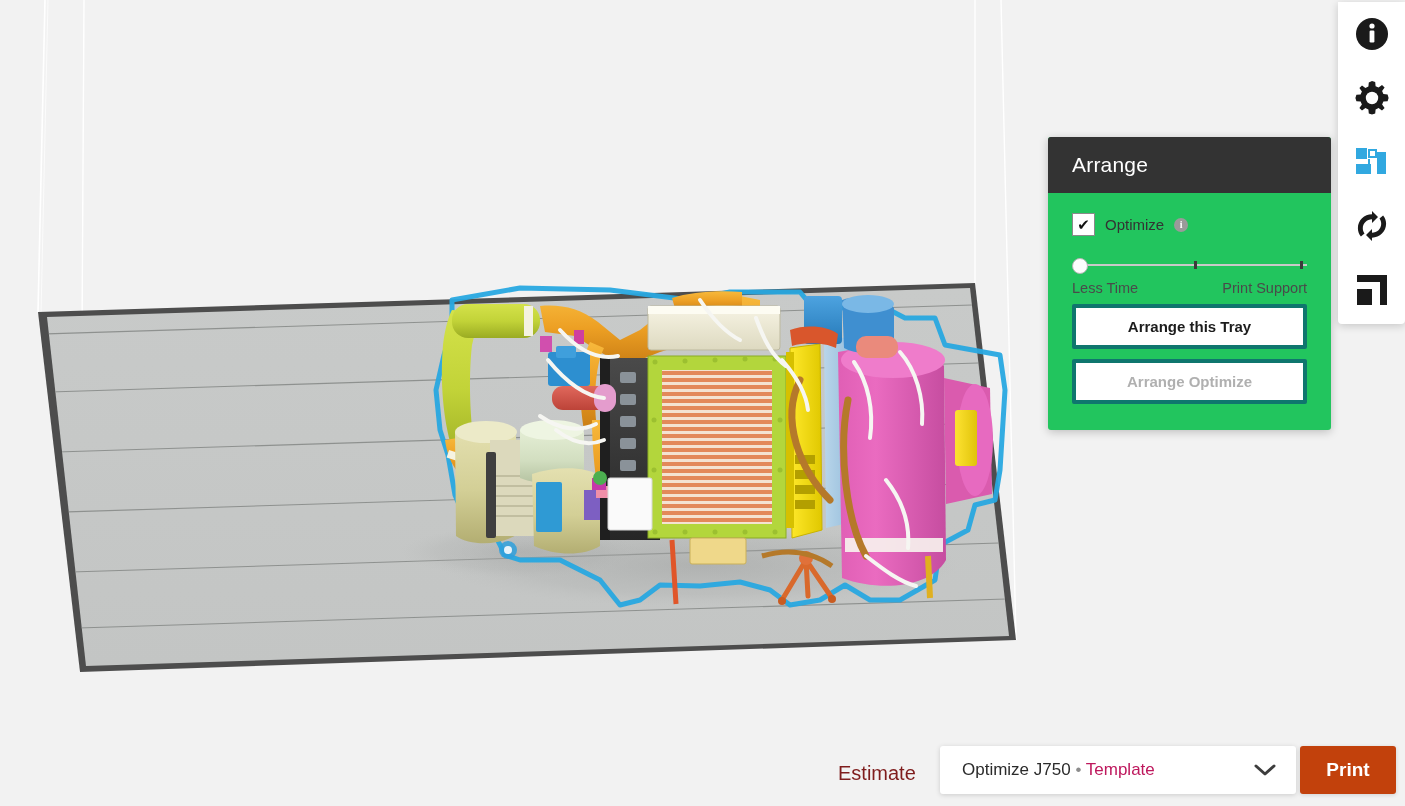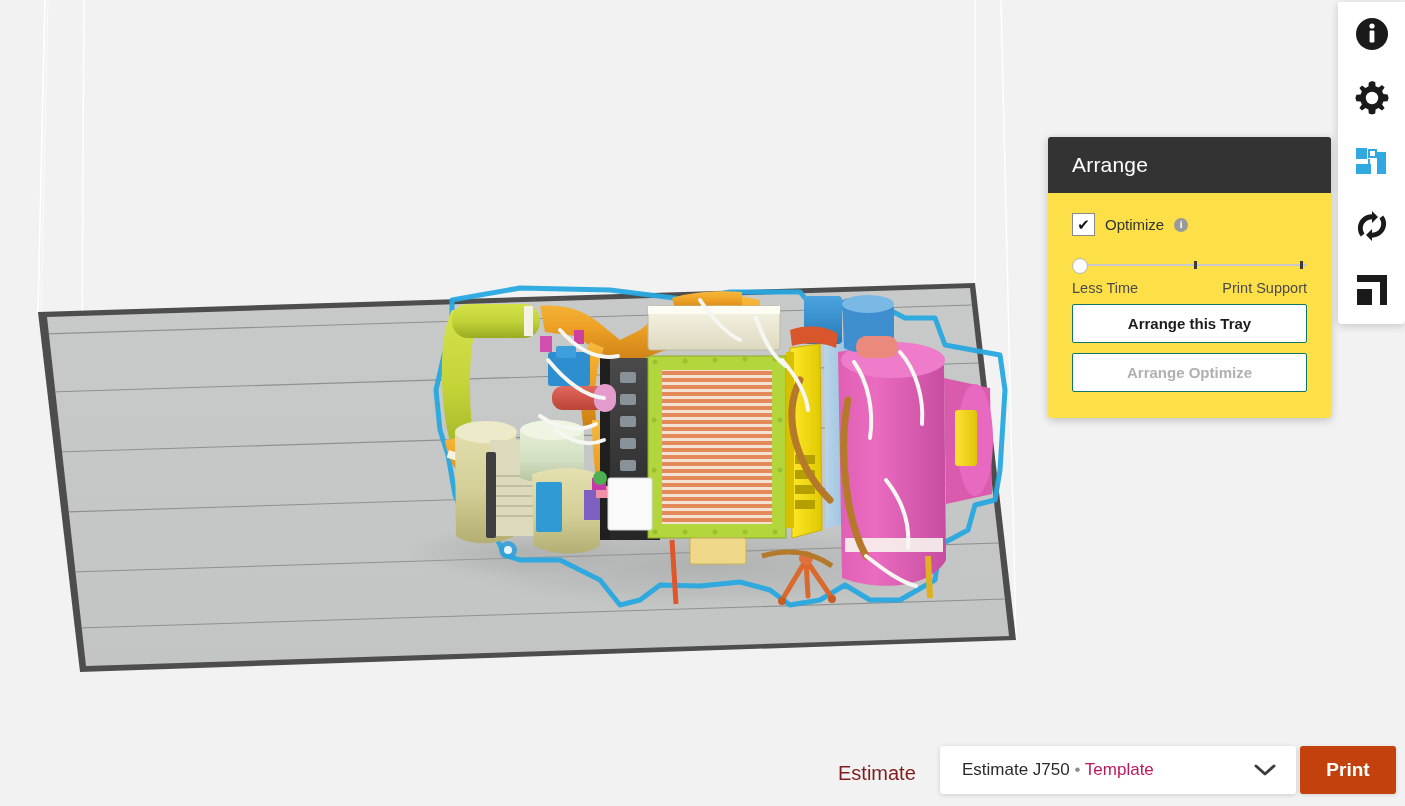"Arrange" #arrange-panel { background: #fde047 -> #22c55e }
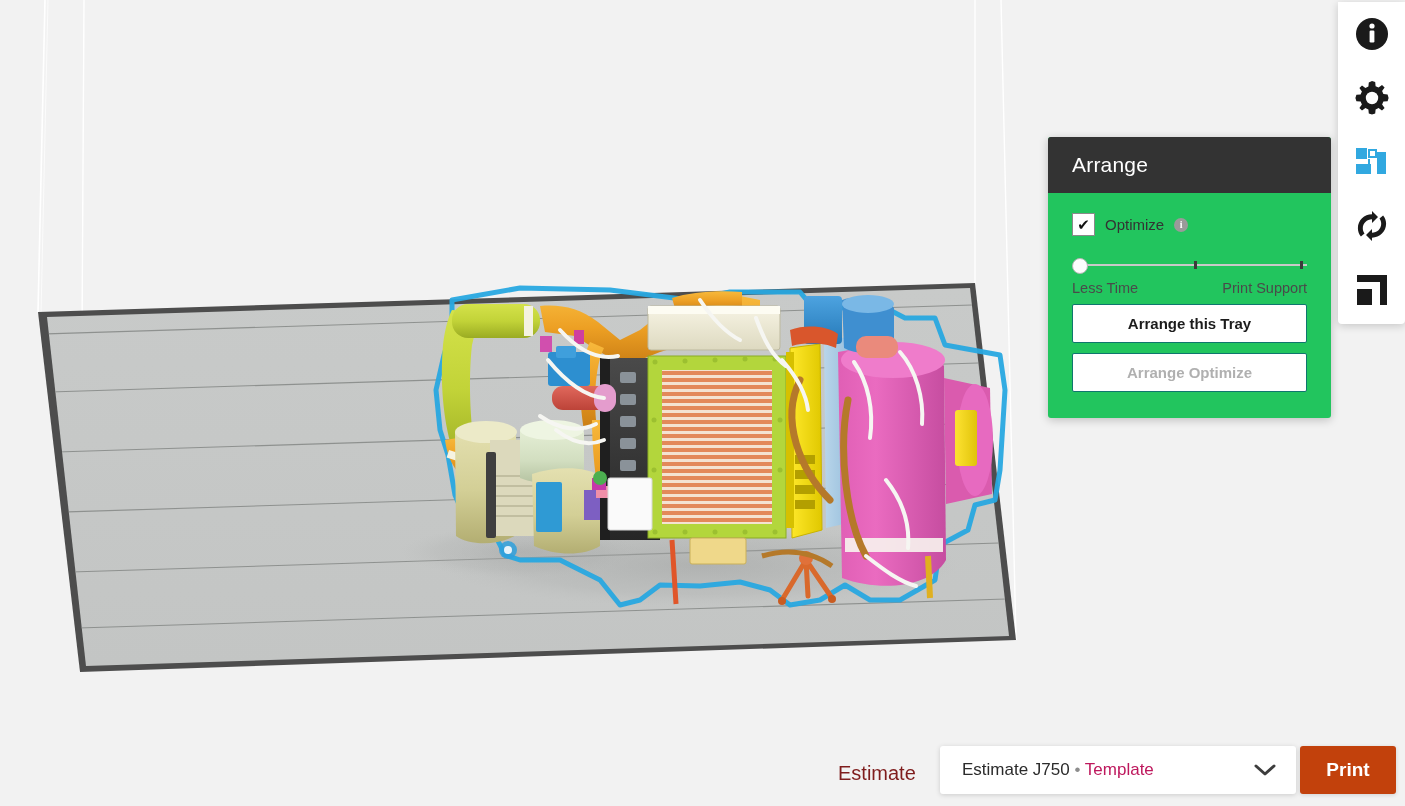"Arrange this Tray" .btn { border: 1px solid #0f766e -> 4px solid #0f766e }
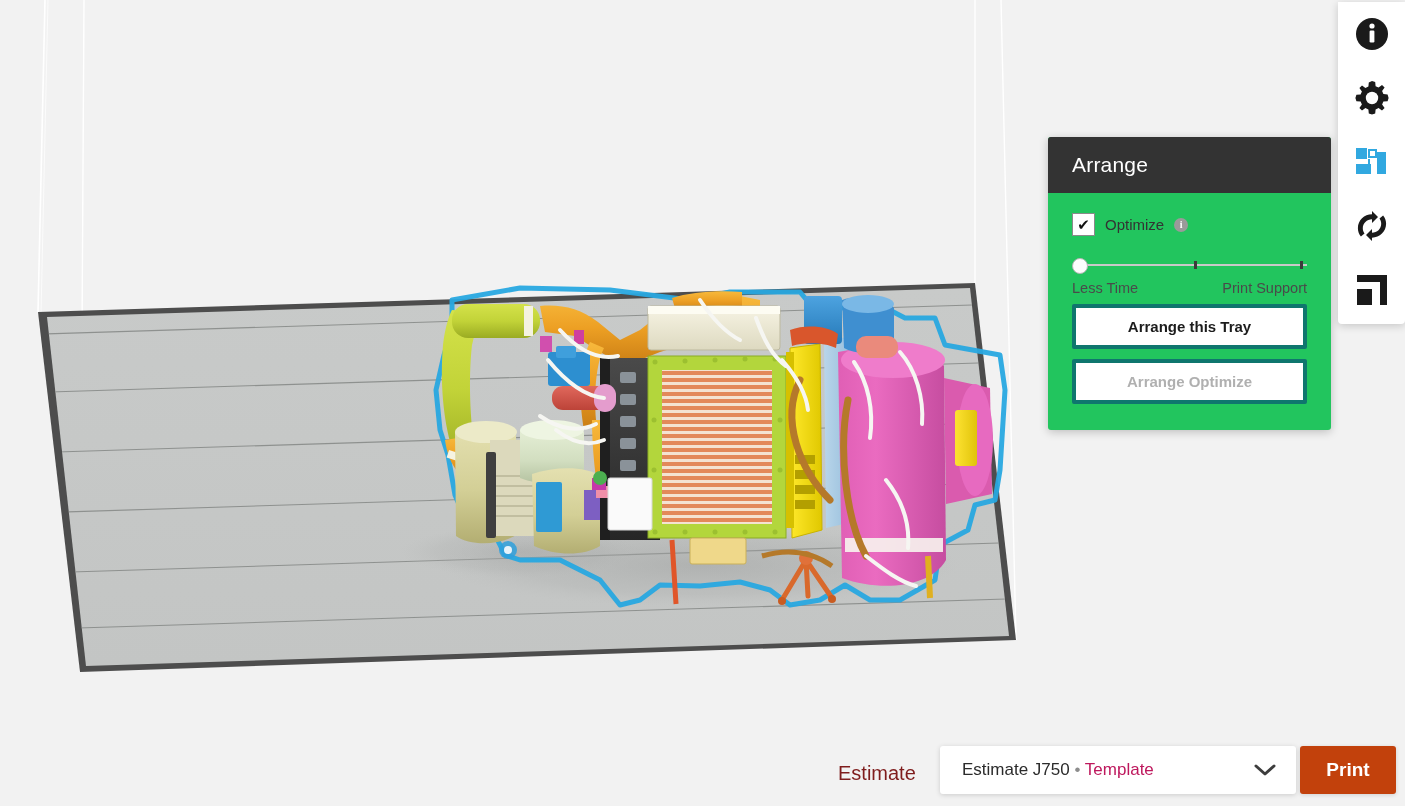"Estimate J750" span.ps-name { text: Estimate -> Optimize }
